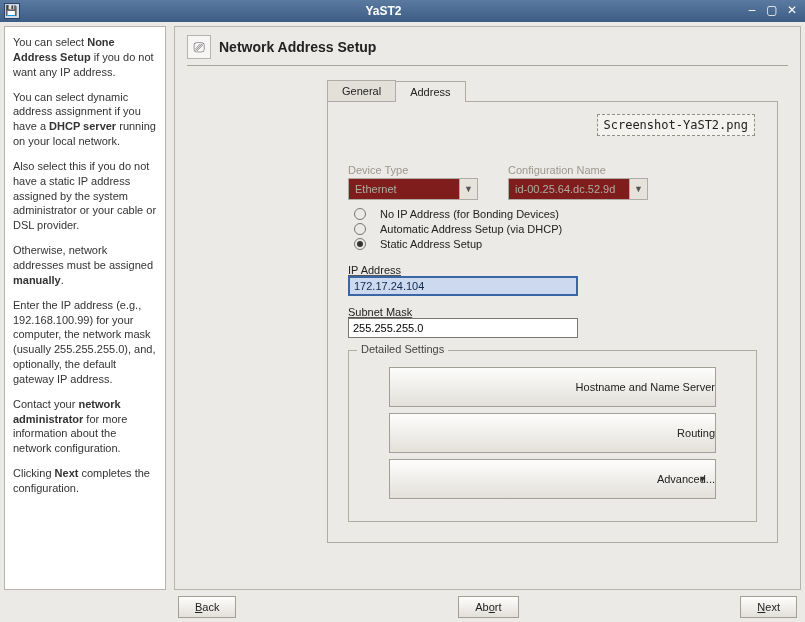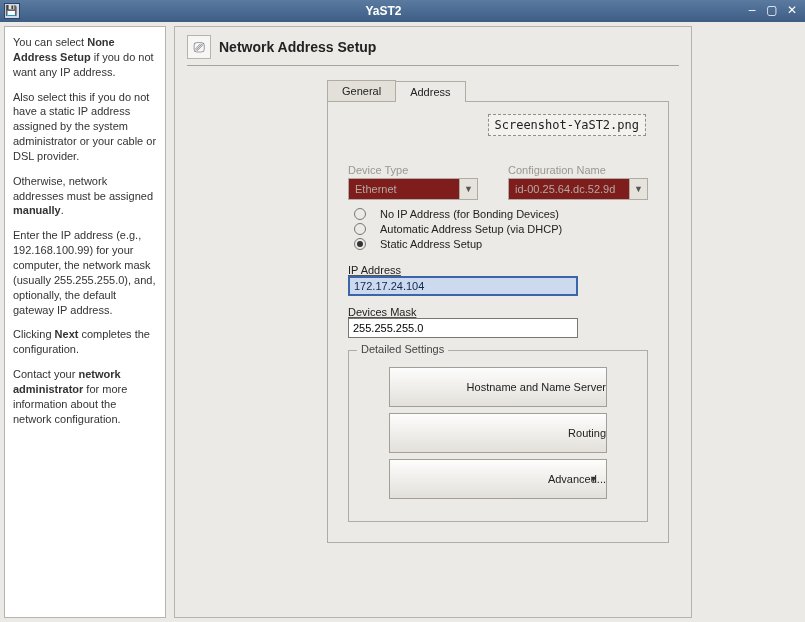"You can select None Address" .client { flex-direction: row -> column }
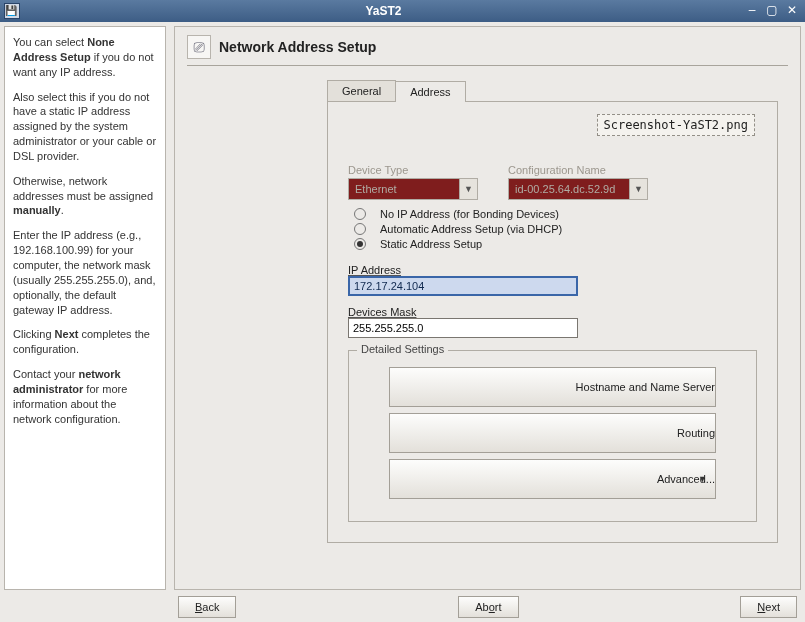"You can select dynamic address" p { html: none -> <p><span>You can select dynamic address assignment if you have a </span><b>DHCP server</b><span> running on your local network.</span></p> }
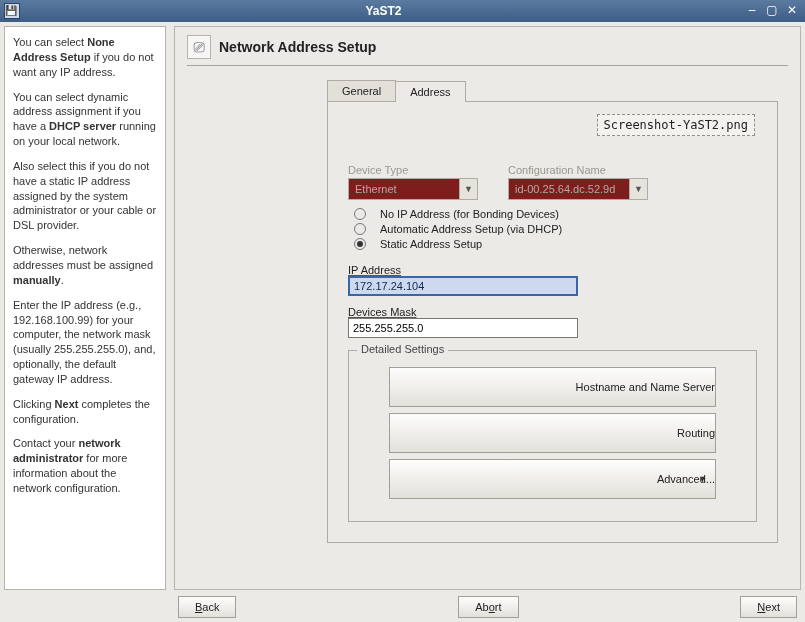"Devices Mask" div.text-label { text: Devices -> Subnet }
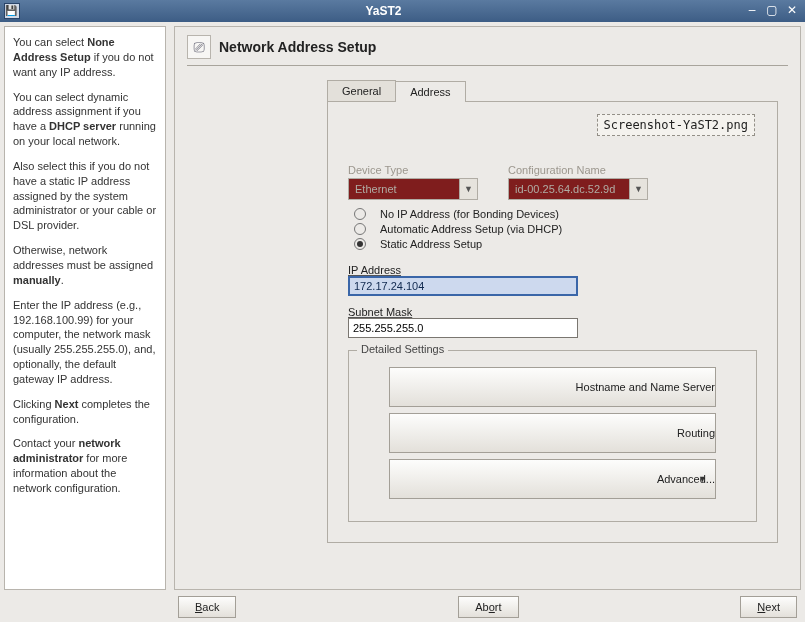"Clicking Next completes the" p { order: before "Contact your network administrator for" -> after "Contact your network administrator for" }
